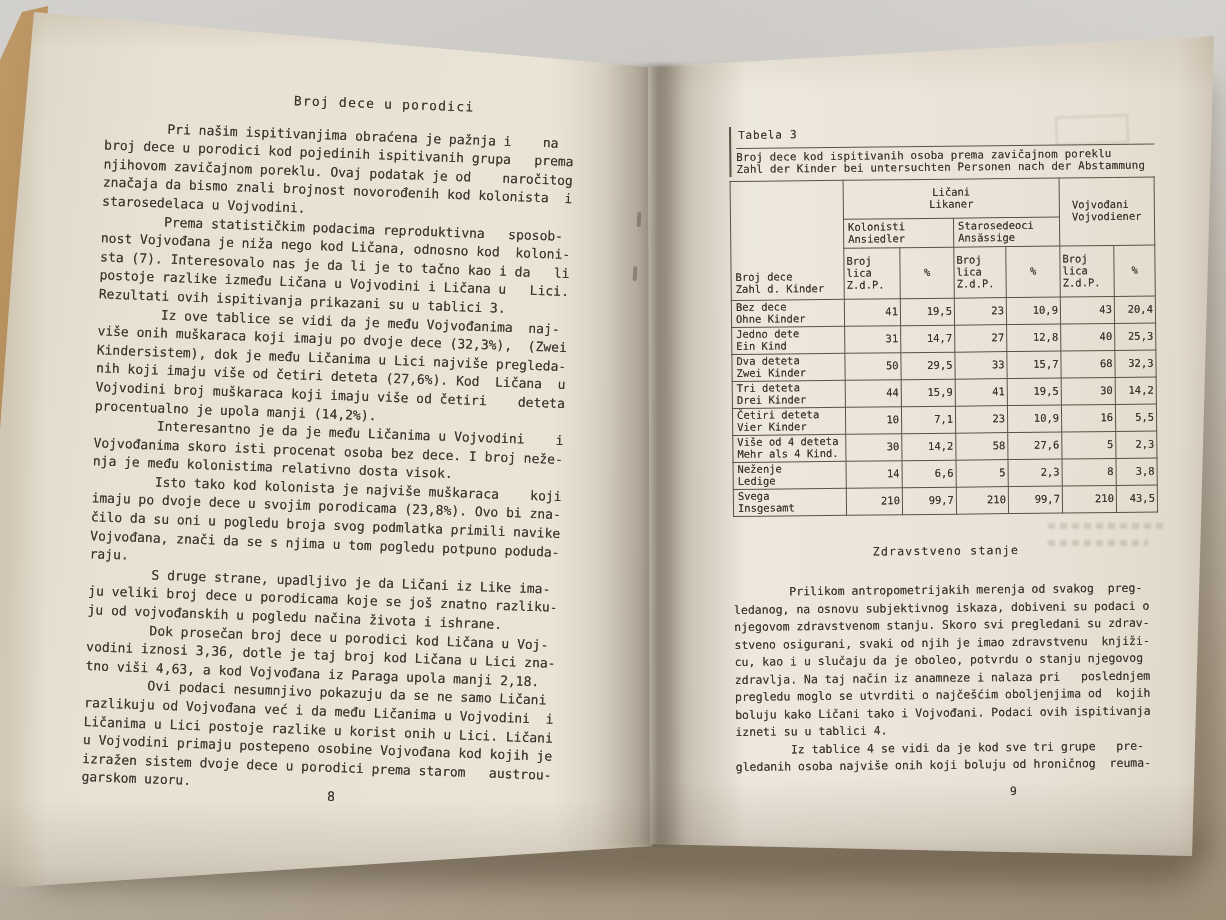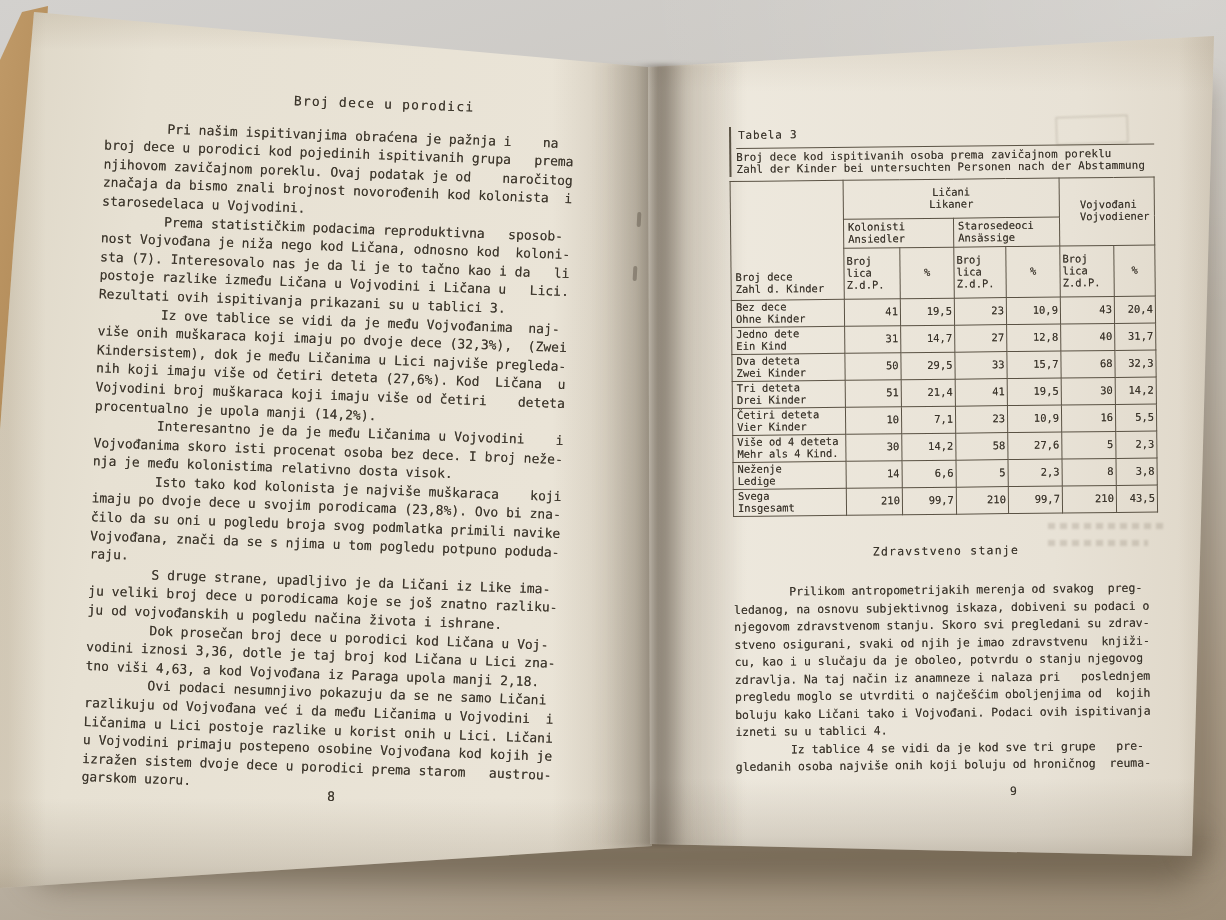"Vojvođani" th.c-voj { padding-left: 20px -> 12px }
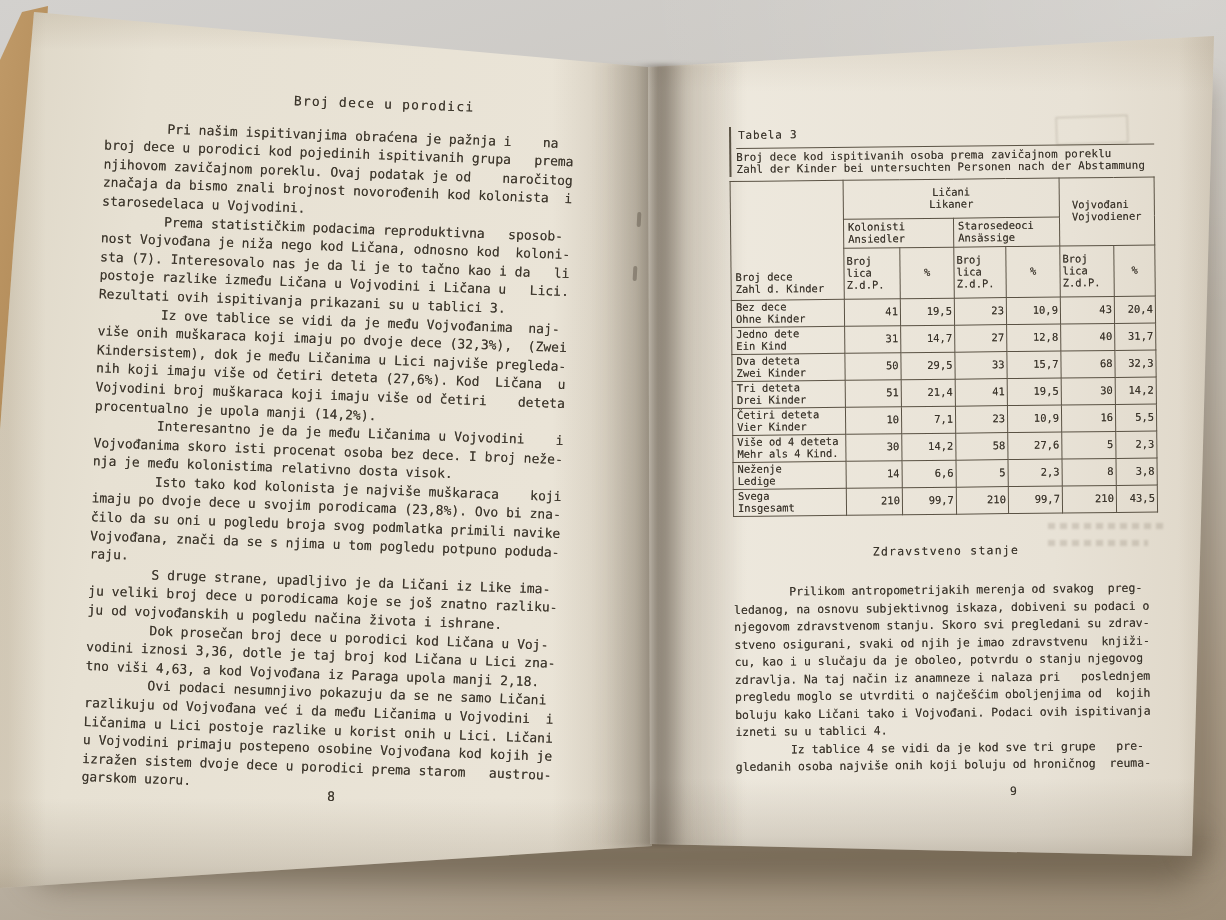"31,7" td.num { text: 31,7 -> 25,3 }
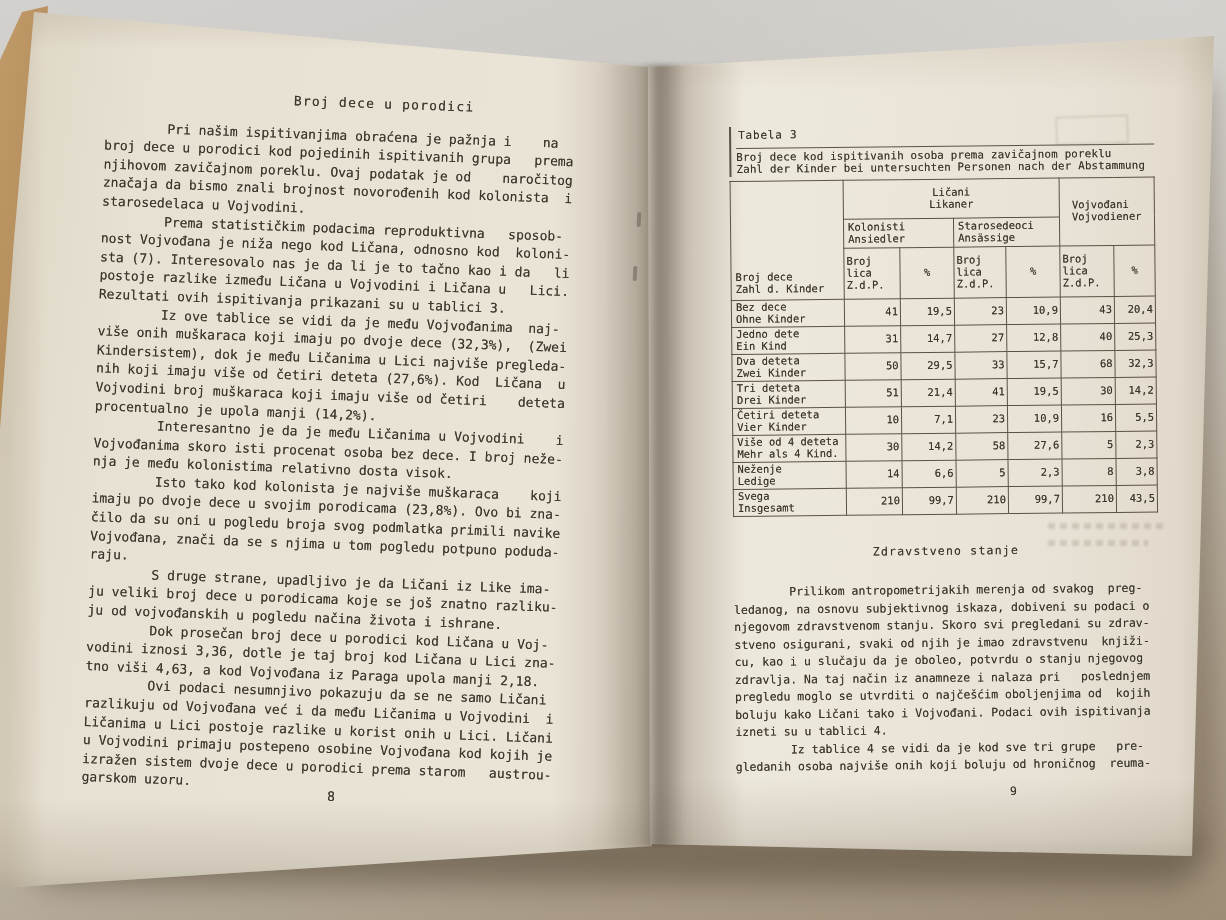"51" td.num { text: 51 -> 44 }
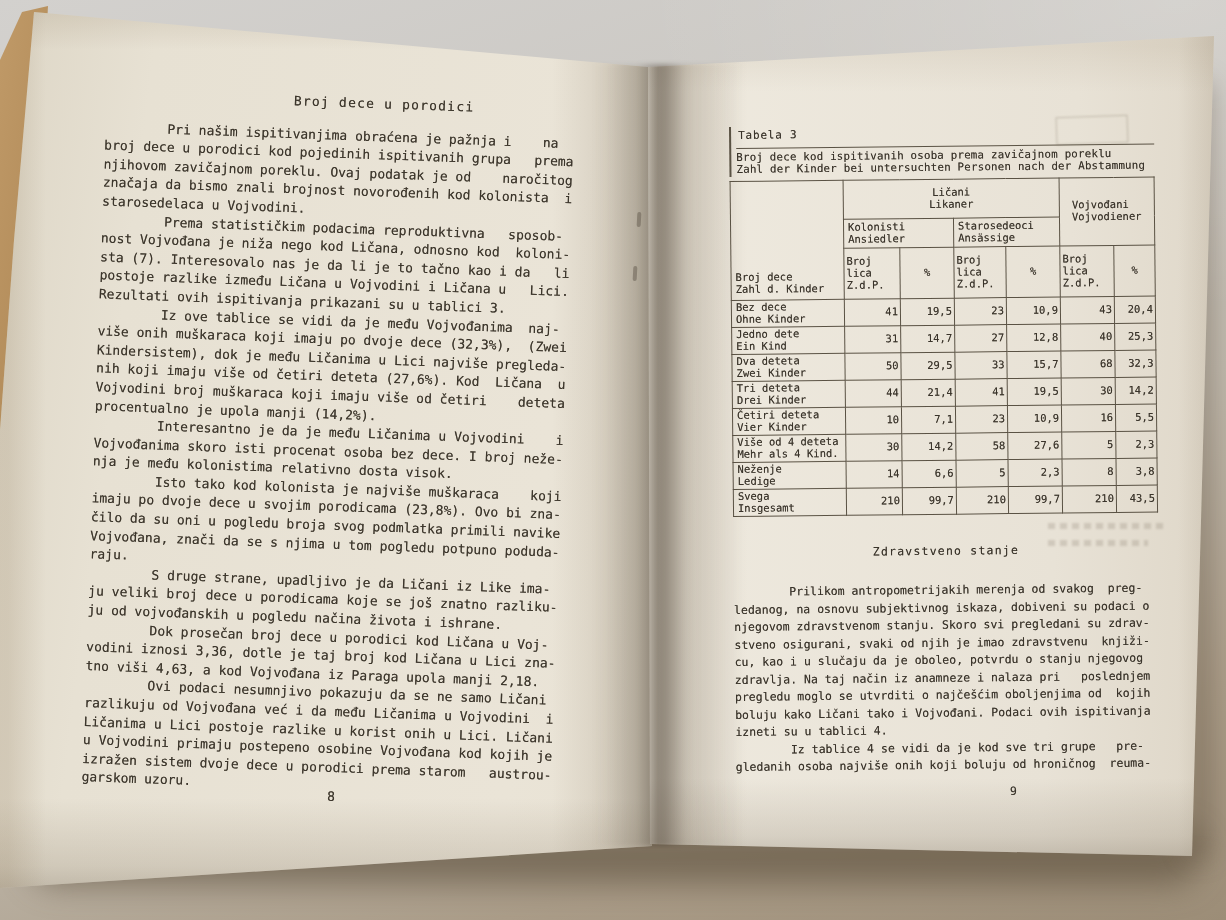"21,4" td.num { text: 21,4 -> 15,9 }
